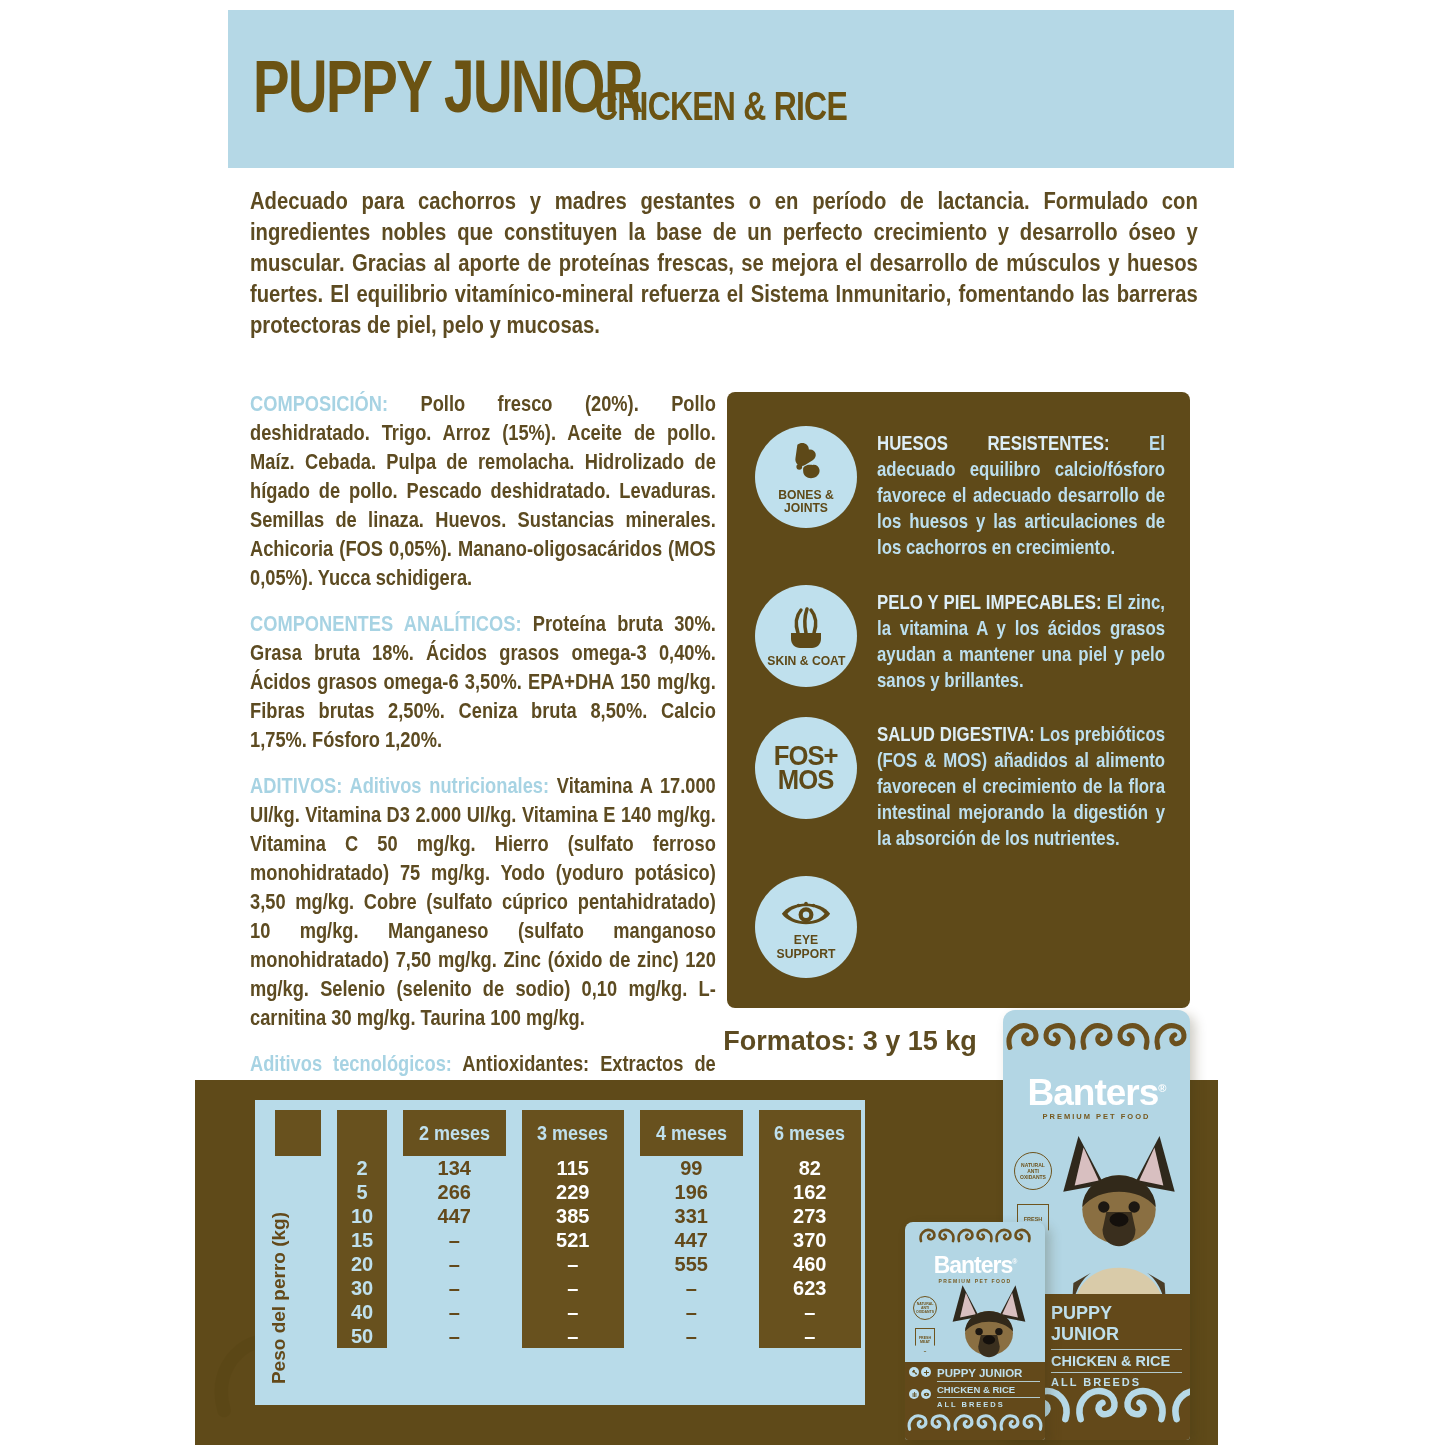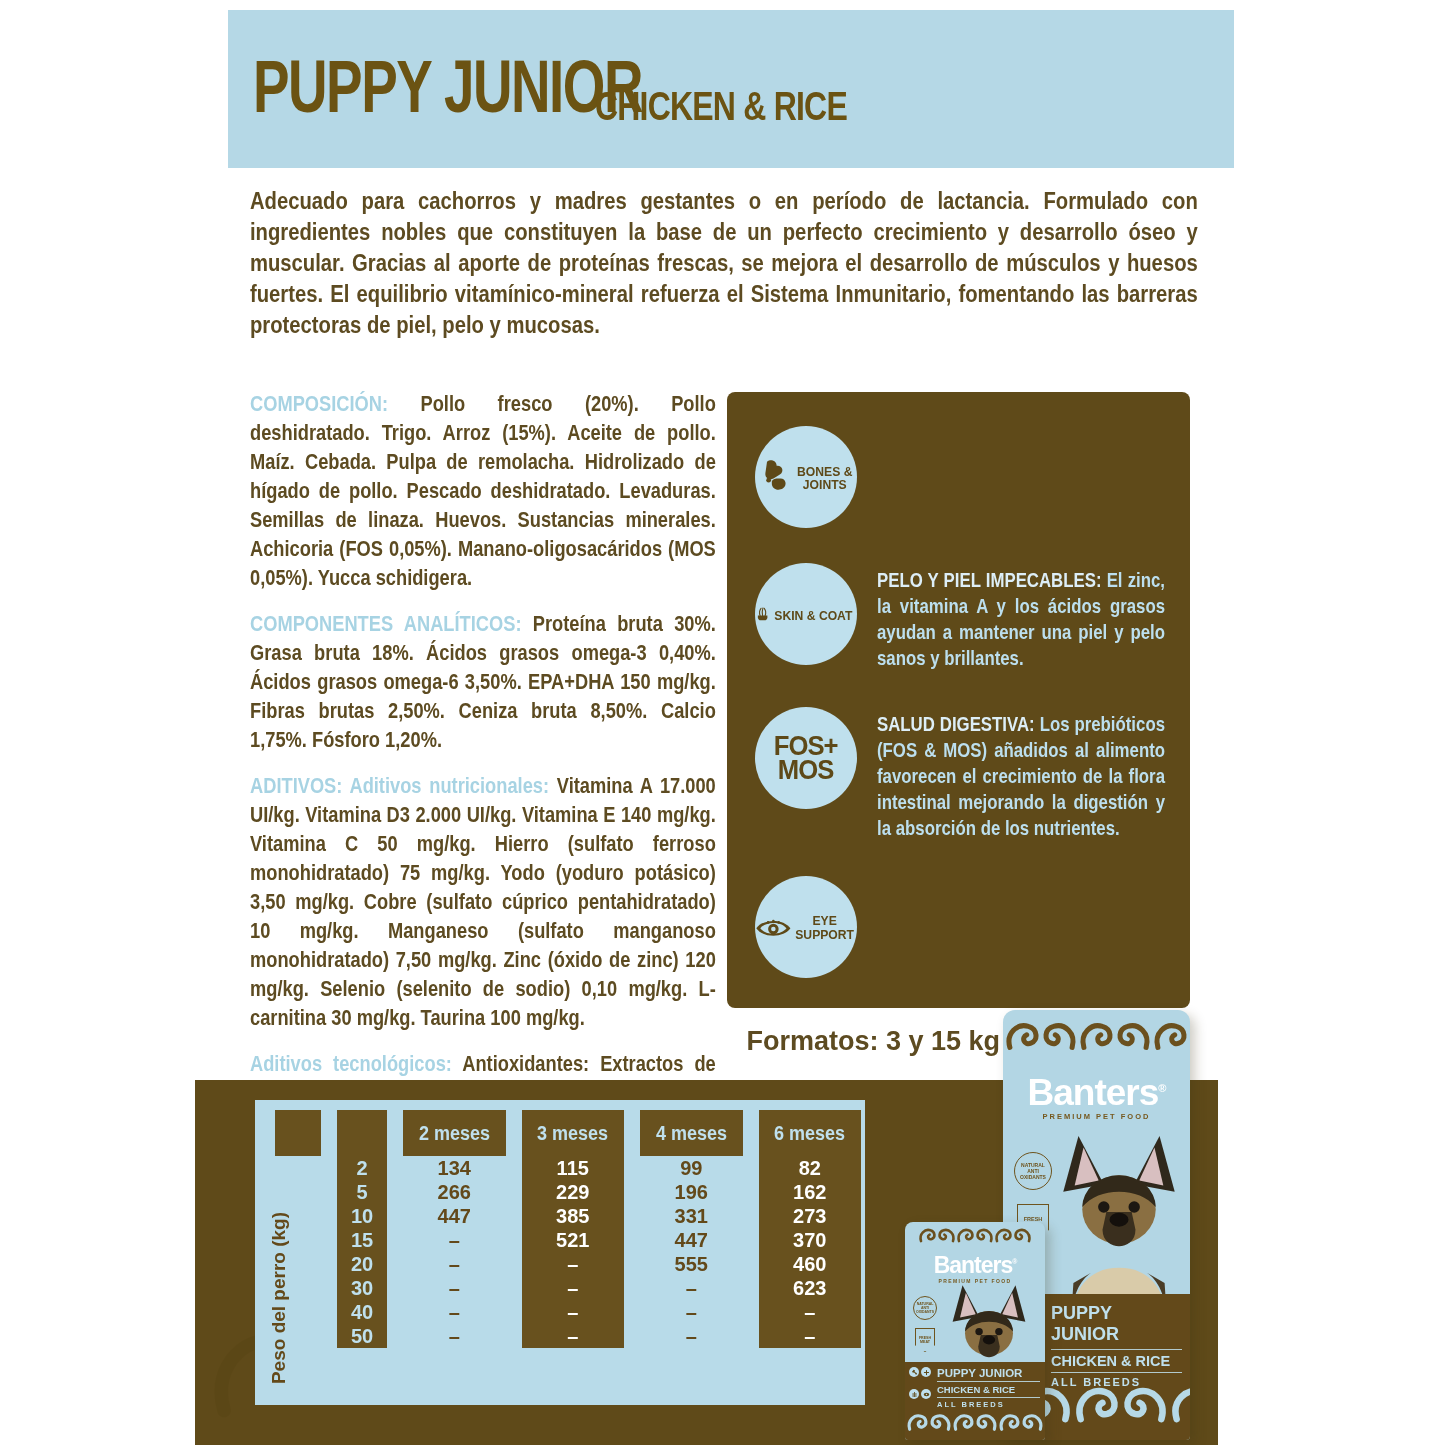"HUESOS RESISTENTES: El adecuado" div.btext-wrap { html: none -> <div> <div><b>HUESOS RESISTENTES:</b> <span>El adecuado equilibro calcio/fósforo favorece el adecuado desarrollo de los huesos y las articulaciones de los cachorros en crecimiento.</span></div> </div> }
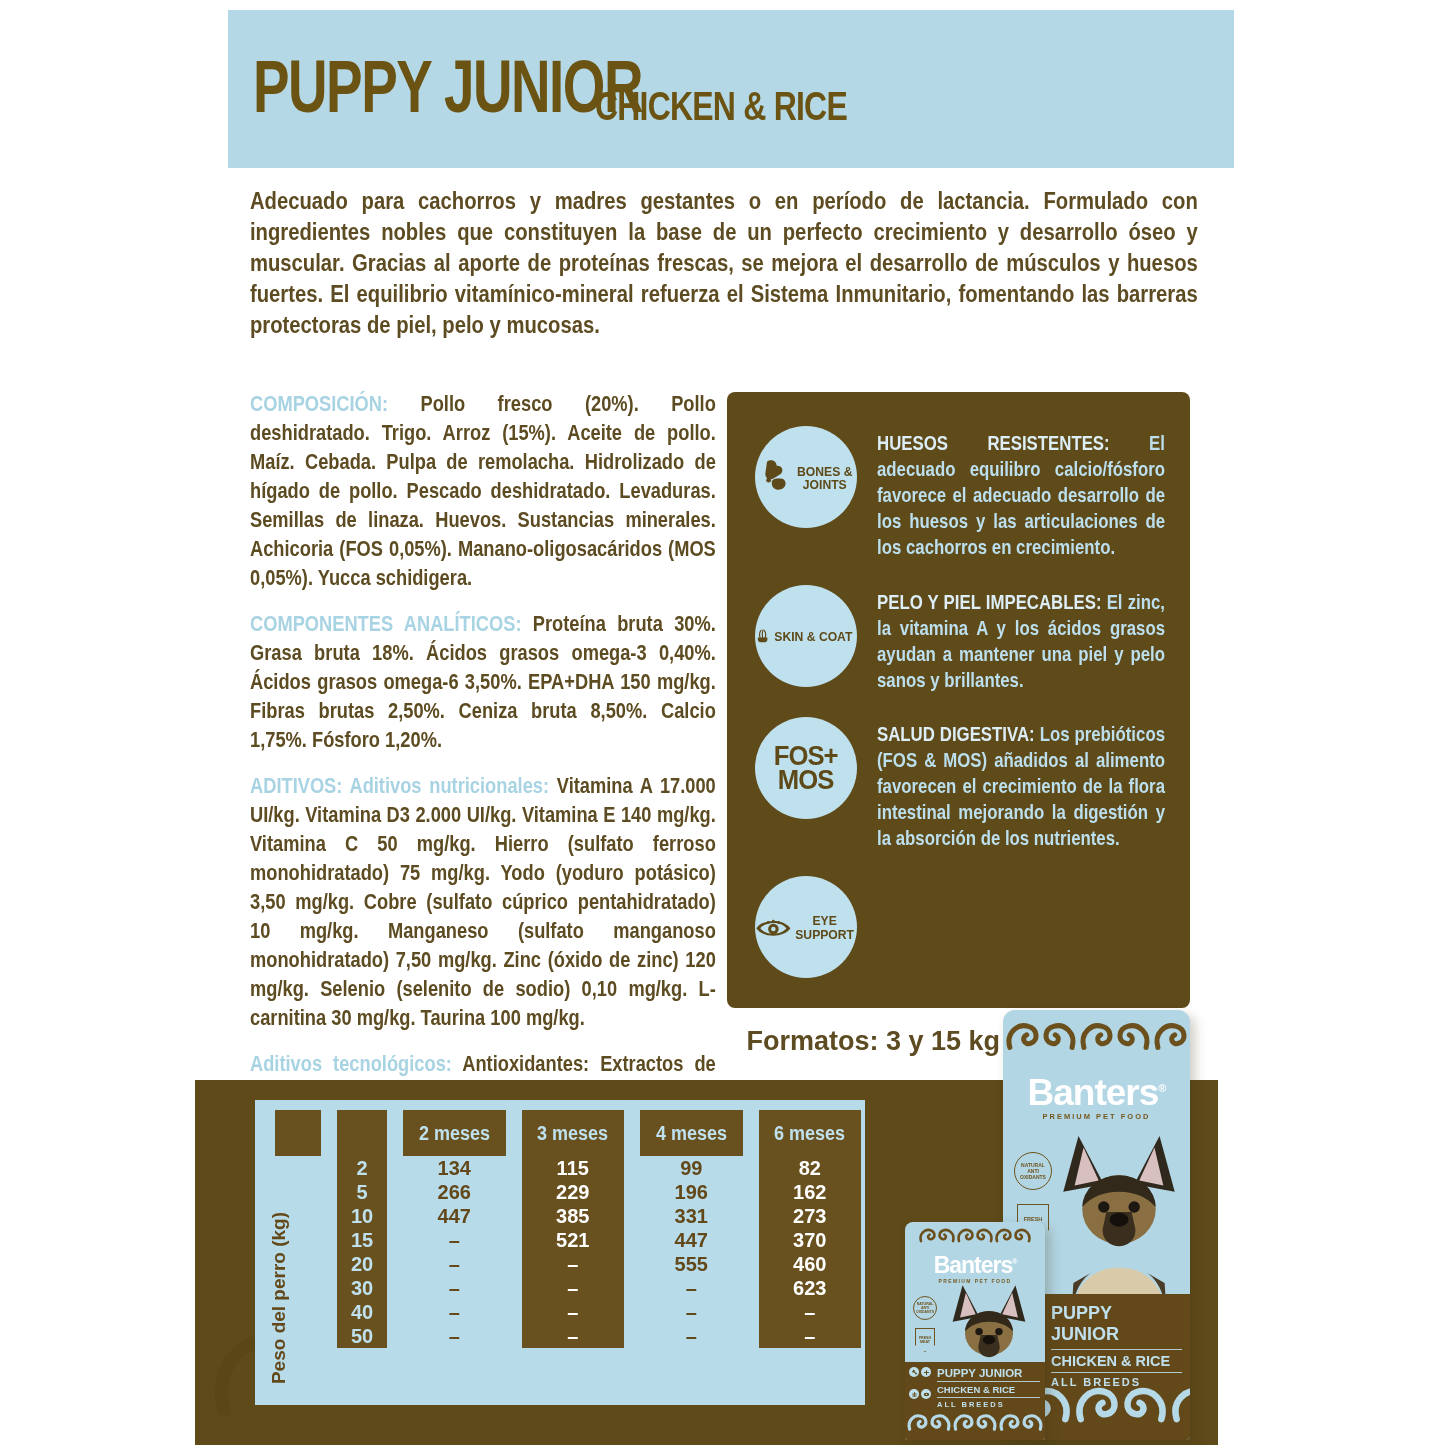"BONES & JOINTS" .bcircle { flex-direction: row -> column }
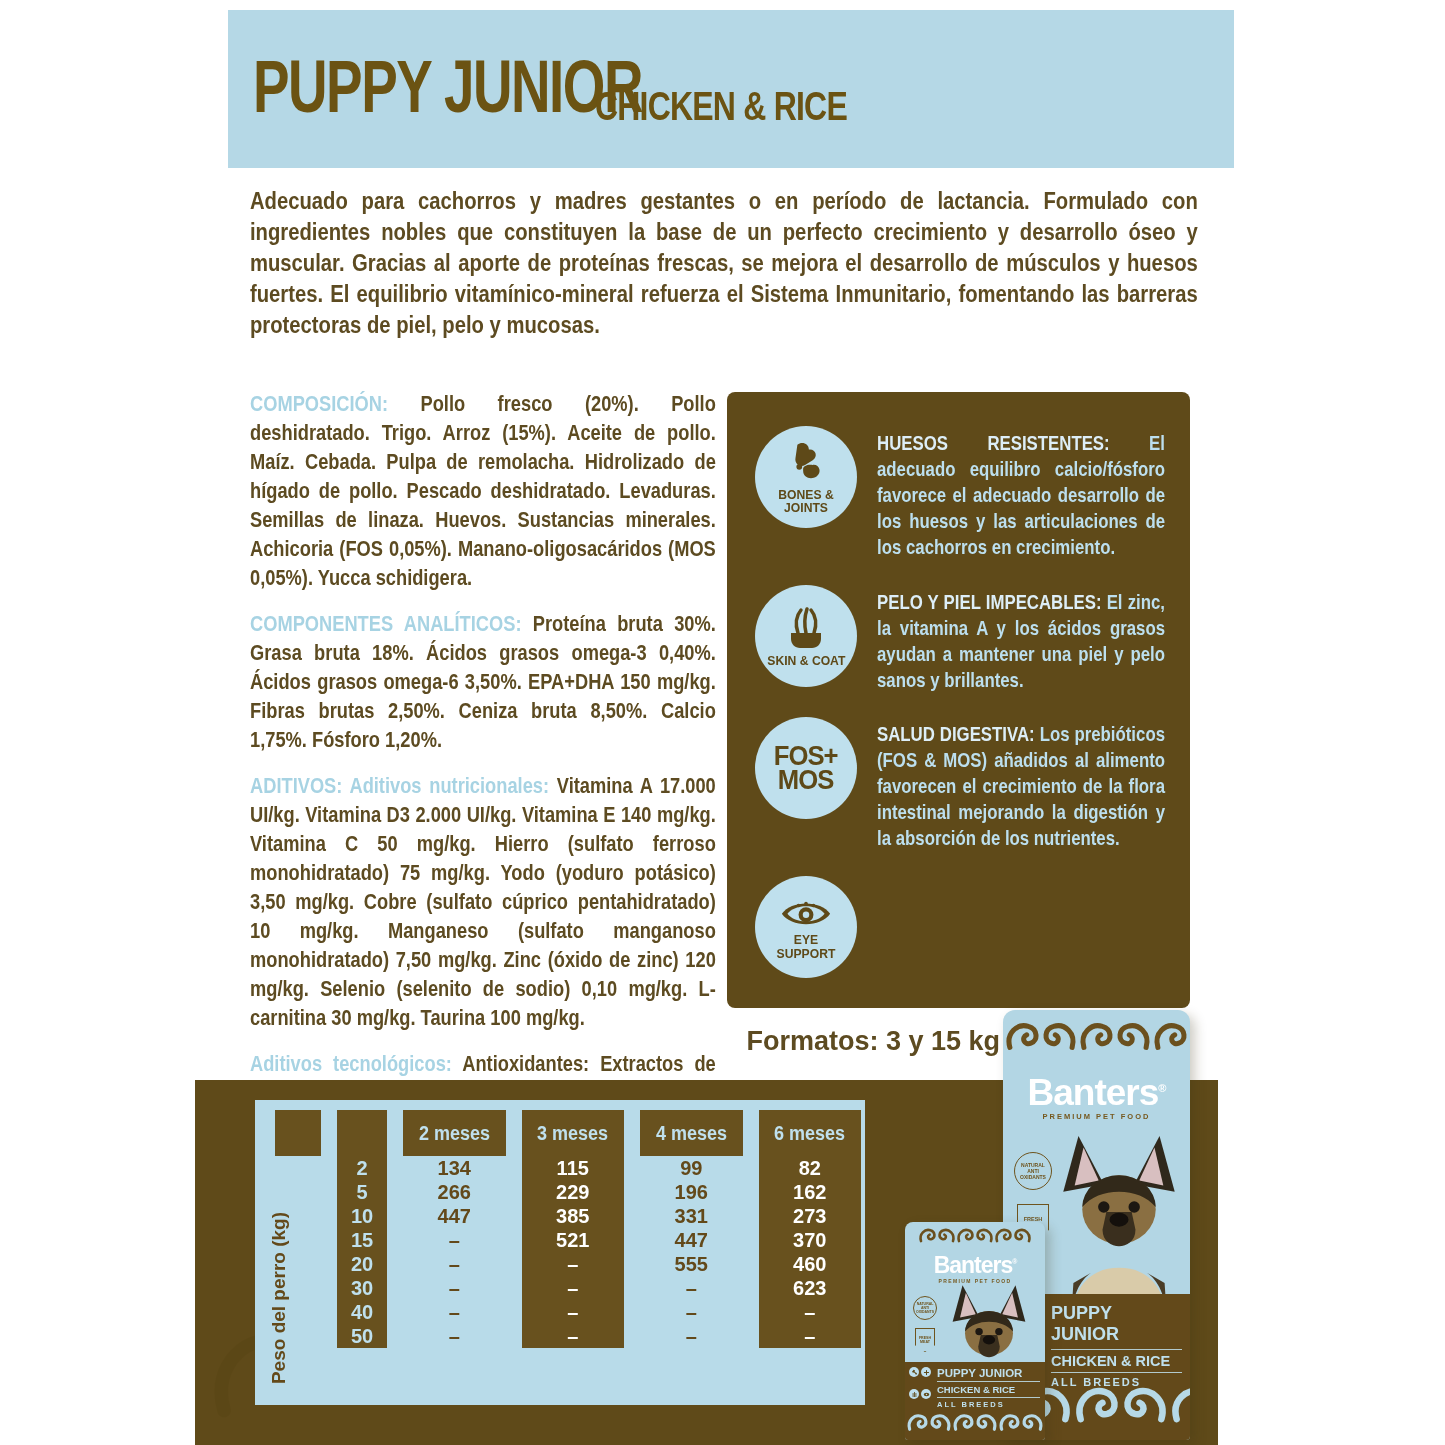"Formatos: 3 y 15 kg" .formats { text-align: right -> center }
